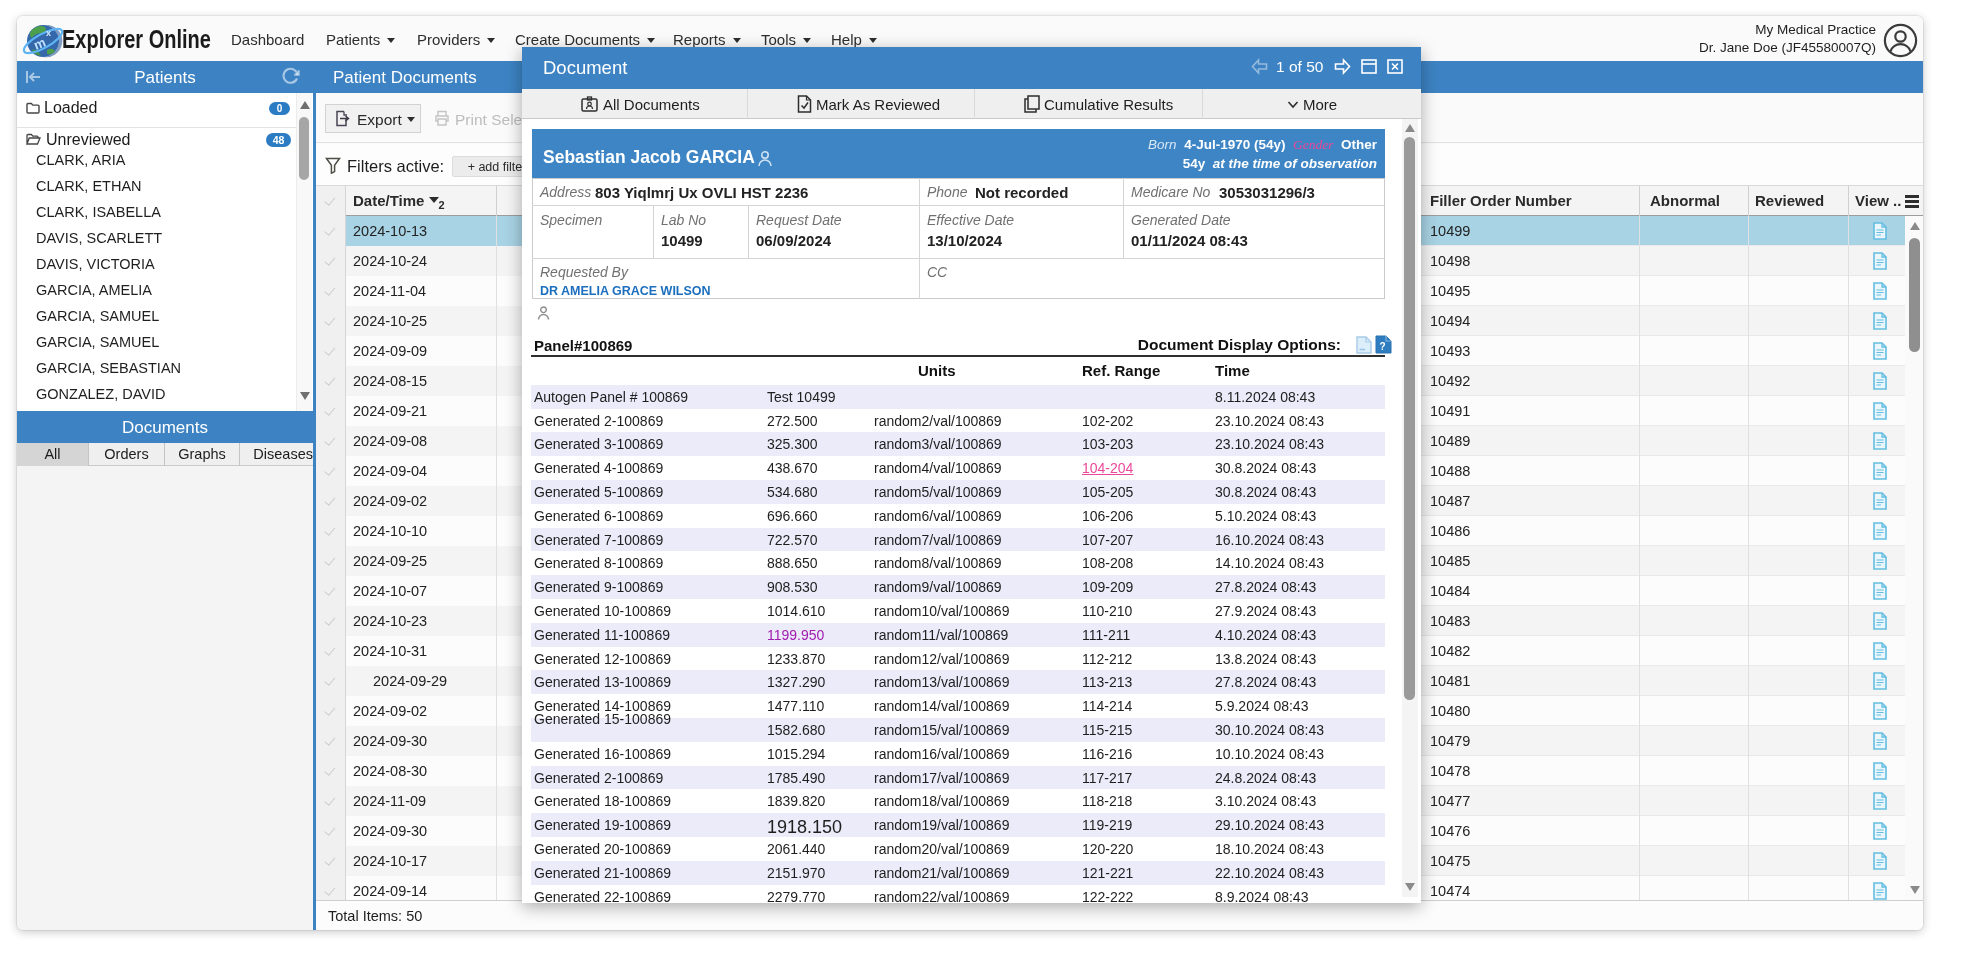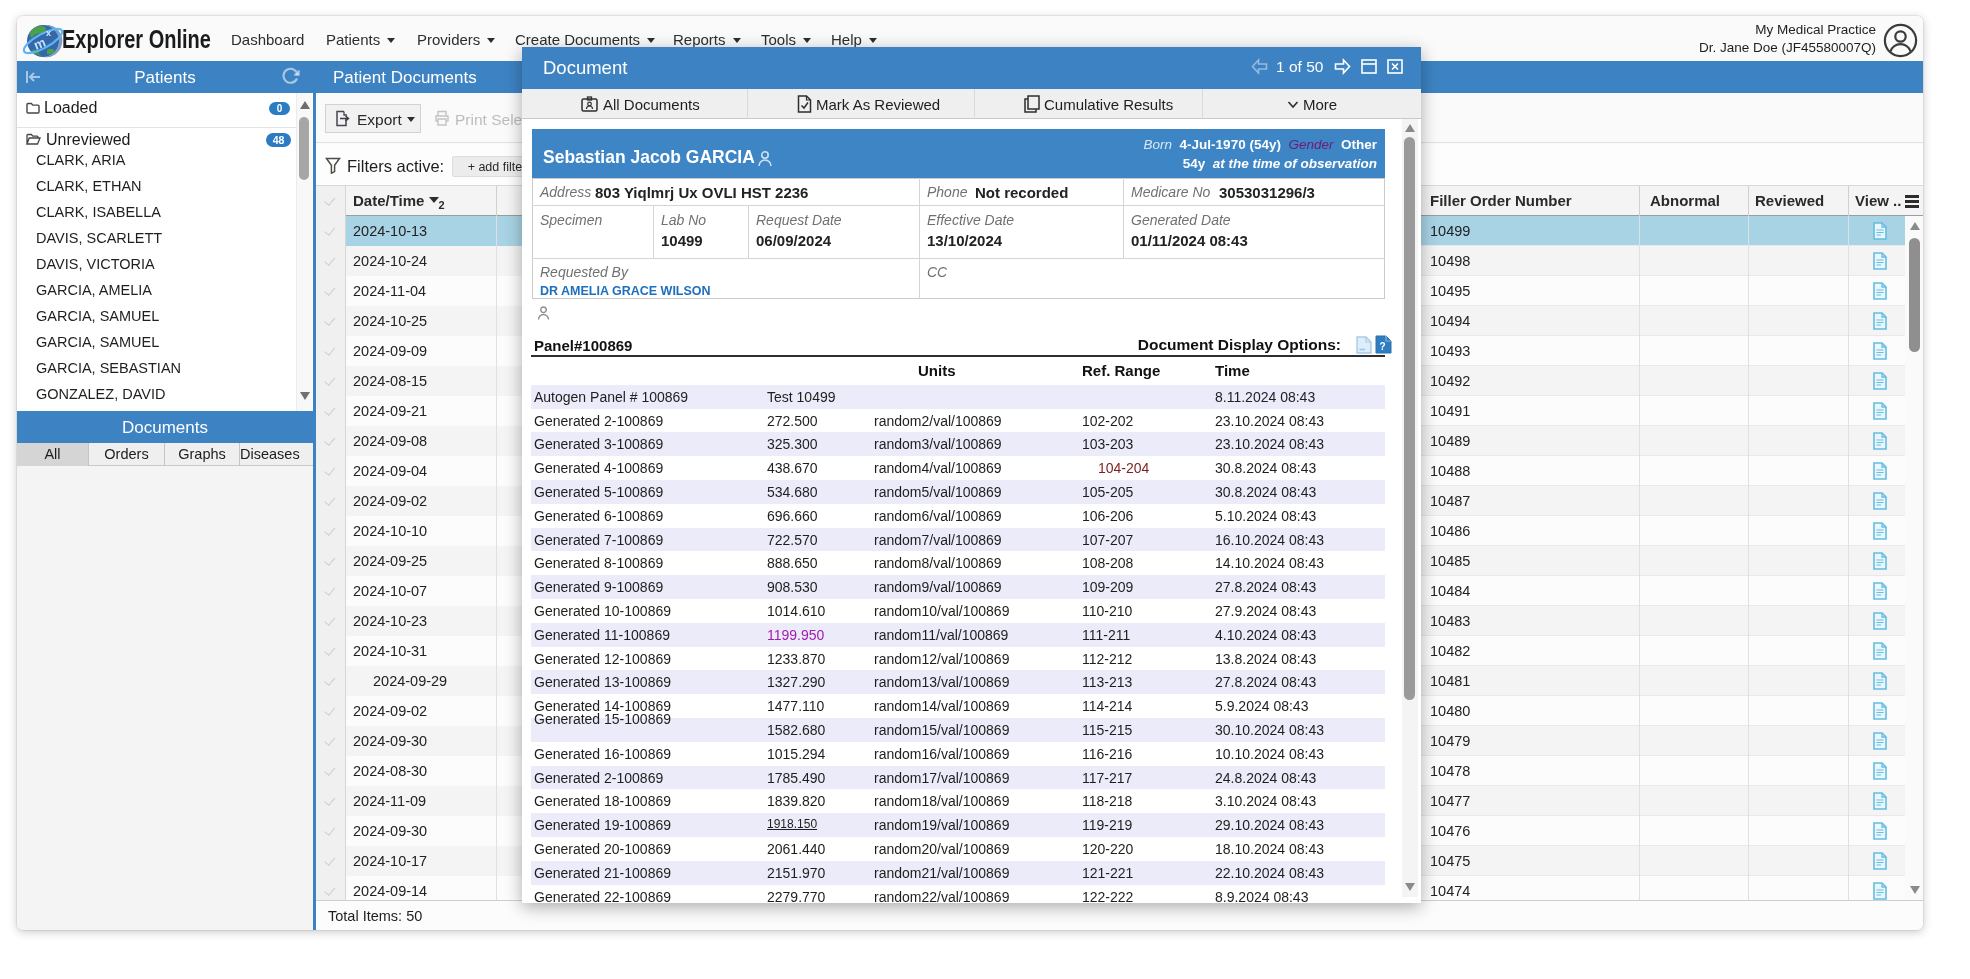"Gender" i { color: #701a75 -> #ec4899; font-family: none -> Liberation Serif, serif }
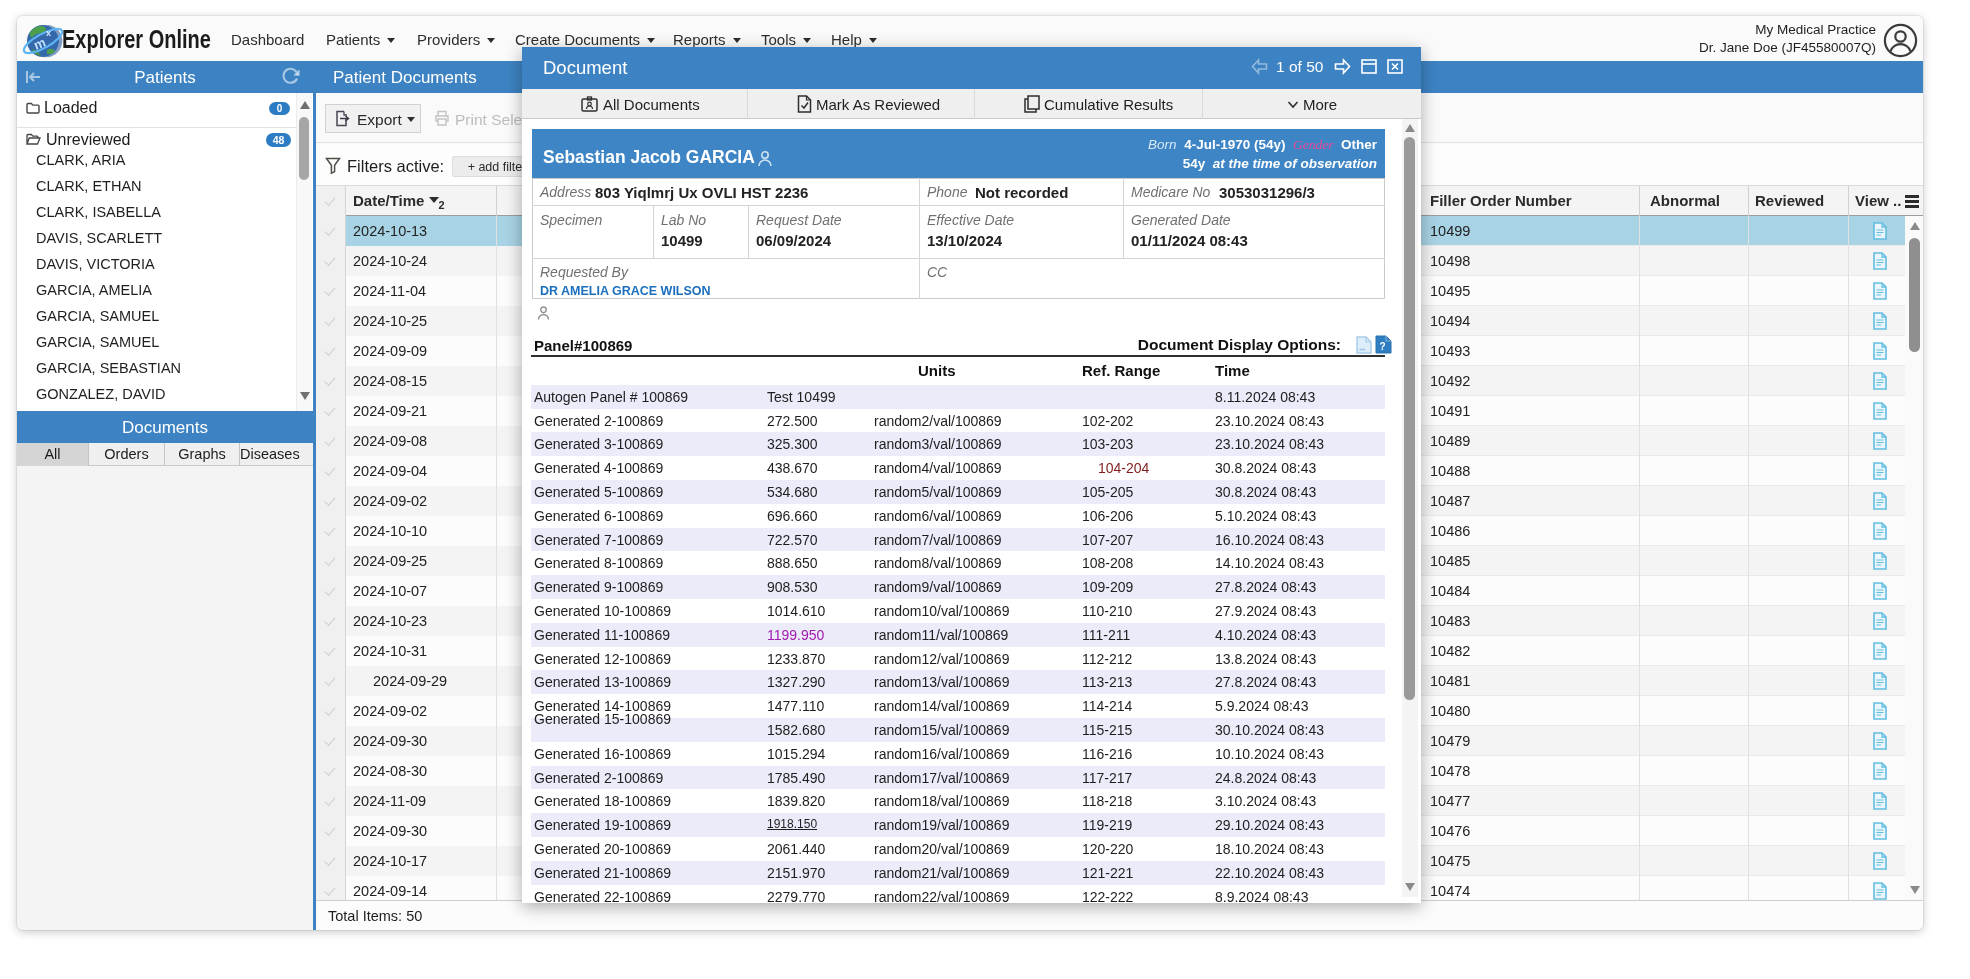"Diseases" div.a { text-align: left -> right }
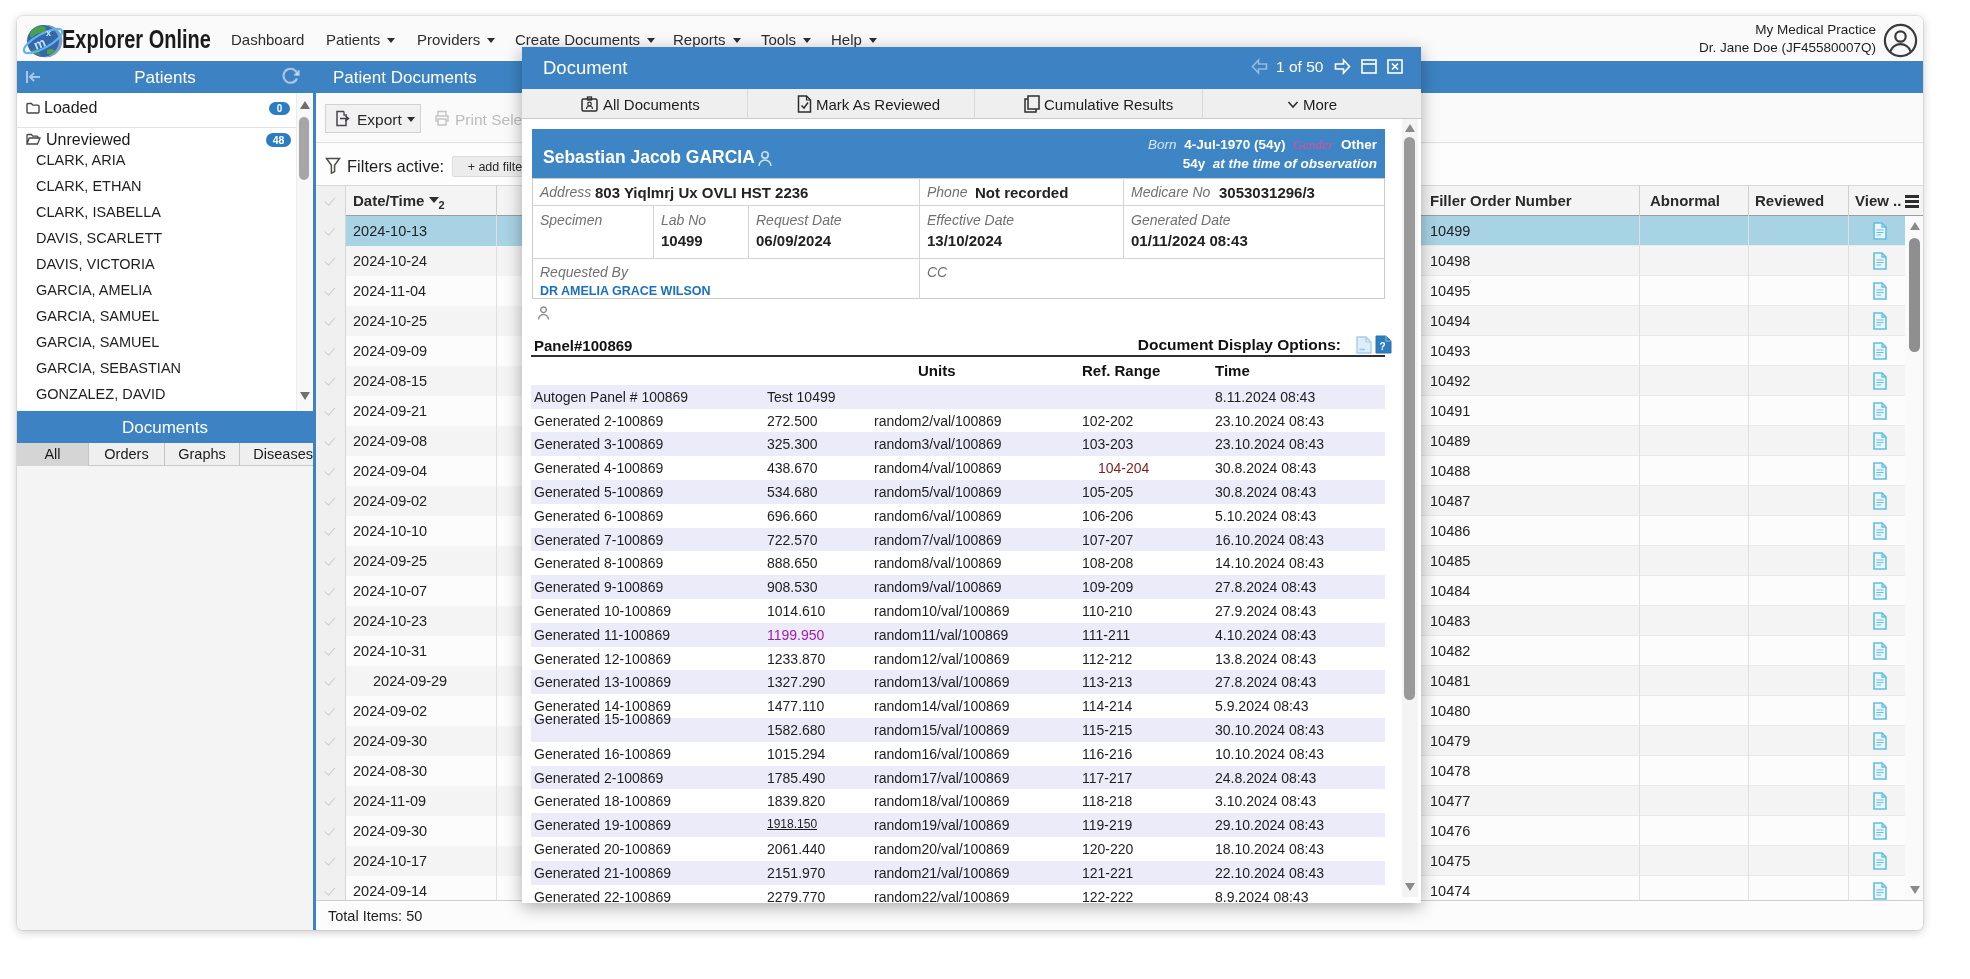"104-204" div.a { color: #7f1d1d -> #ec4899; left: 567px -> 551px; text-decoration: none -> underline }
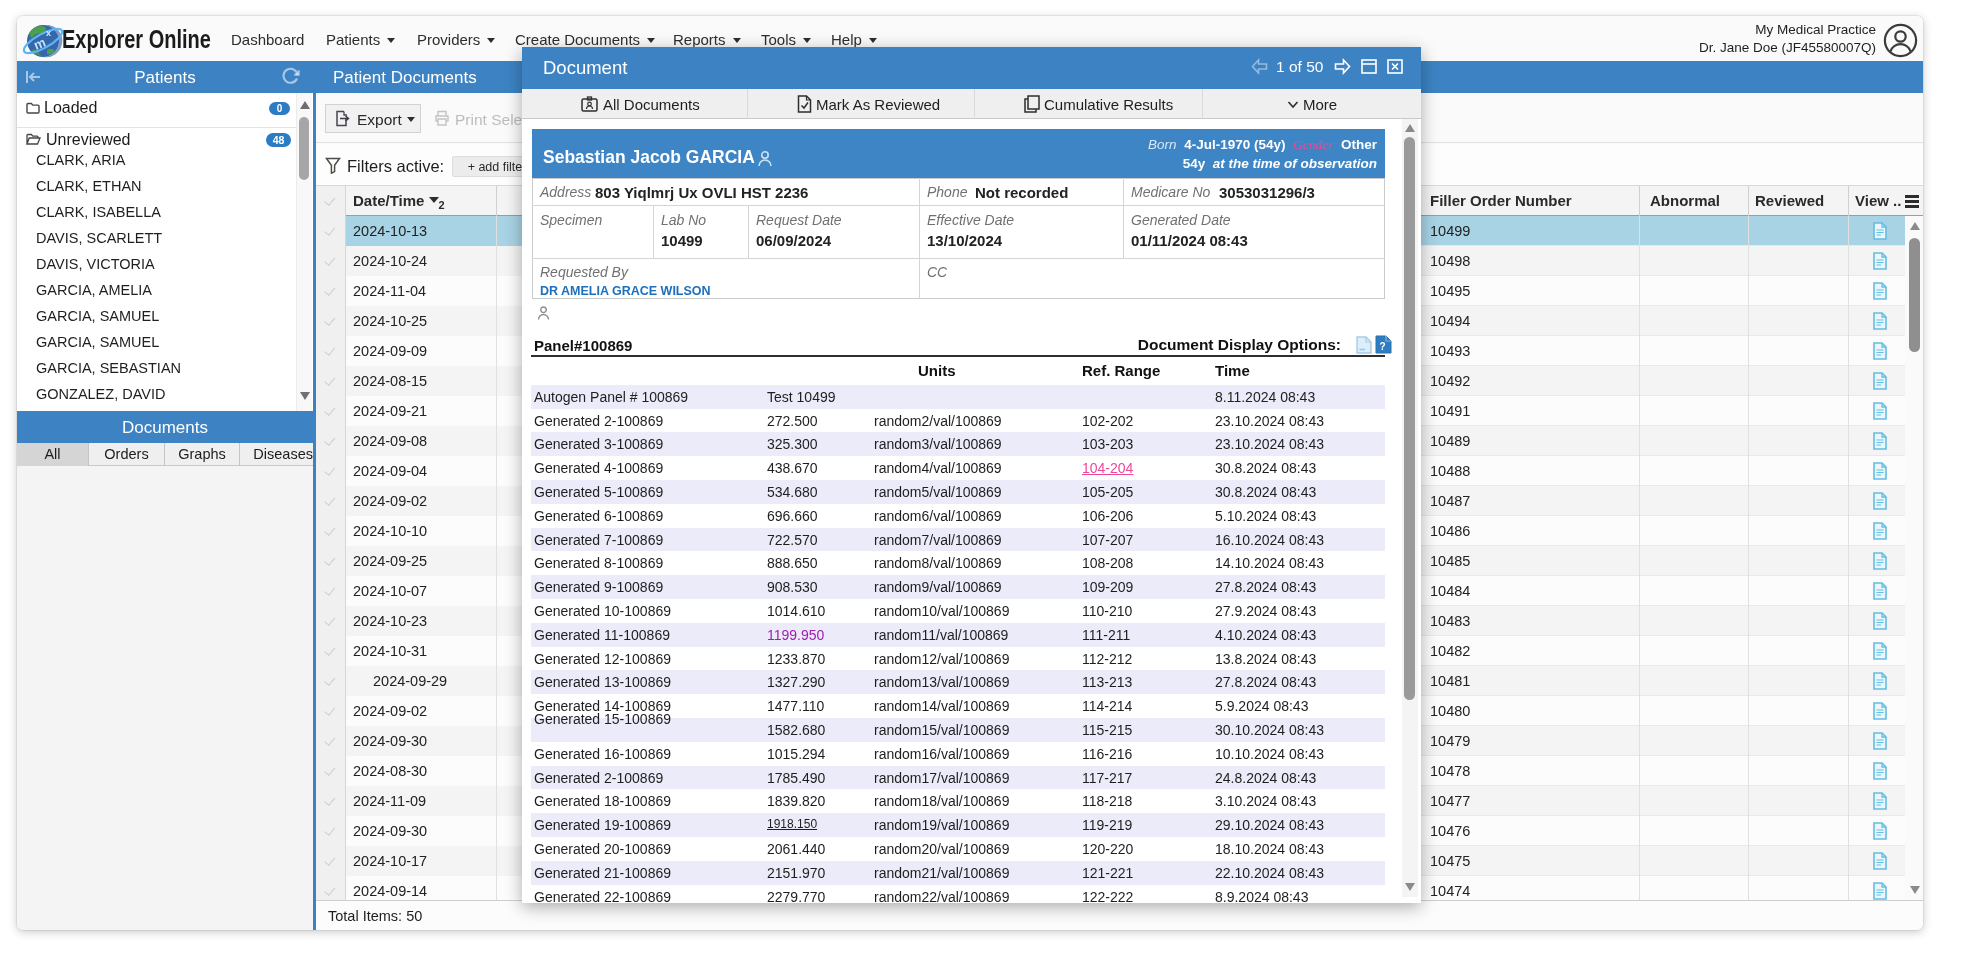"1918.150" div.a { font-size: 12px -> 18px; text-decoration: underline -> none }
